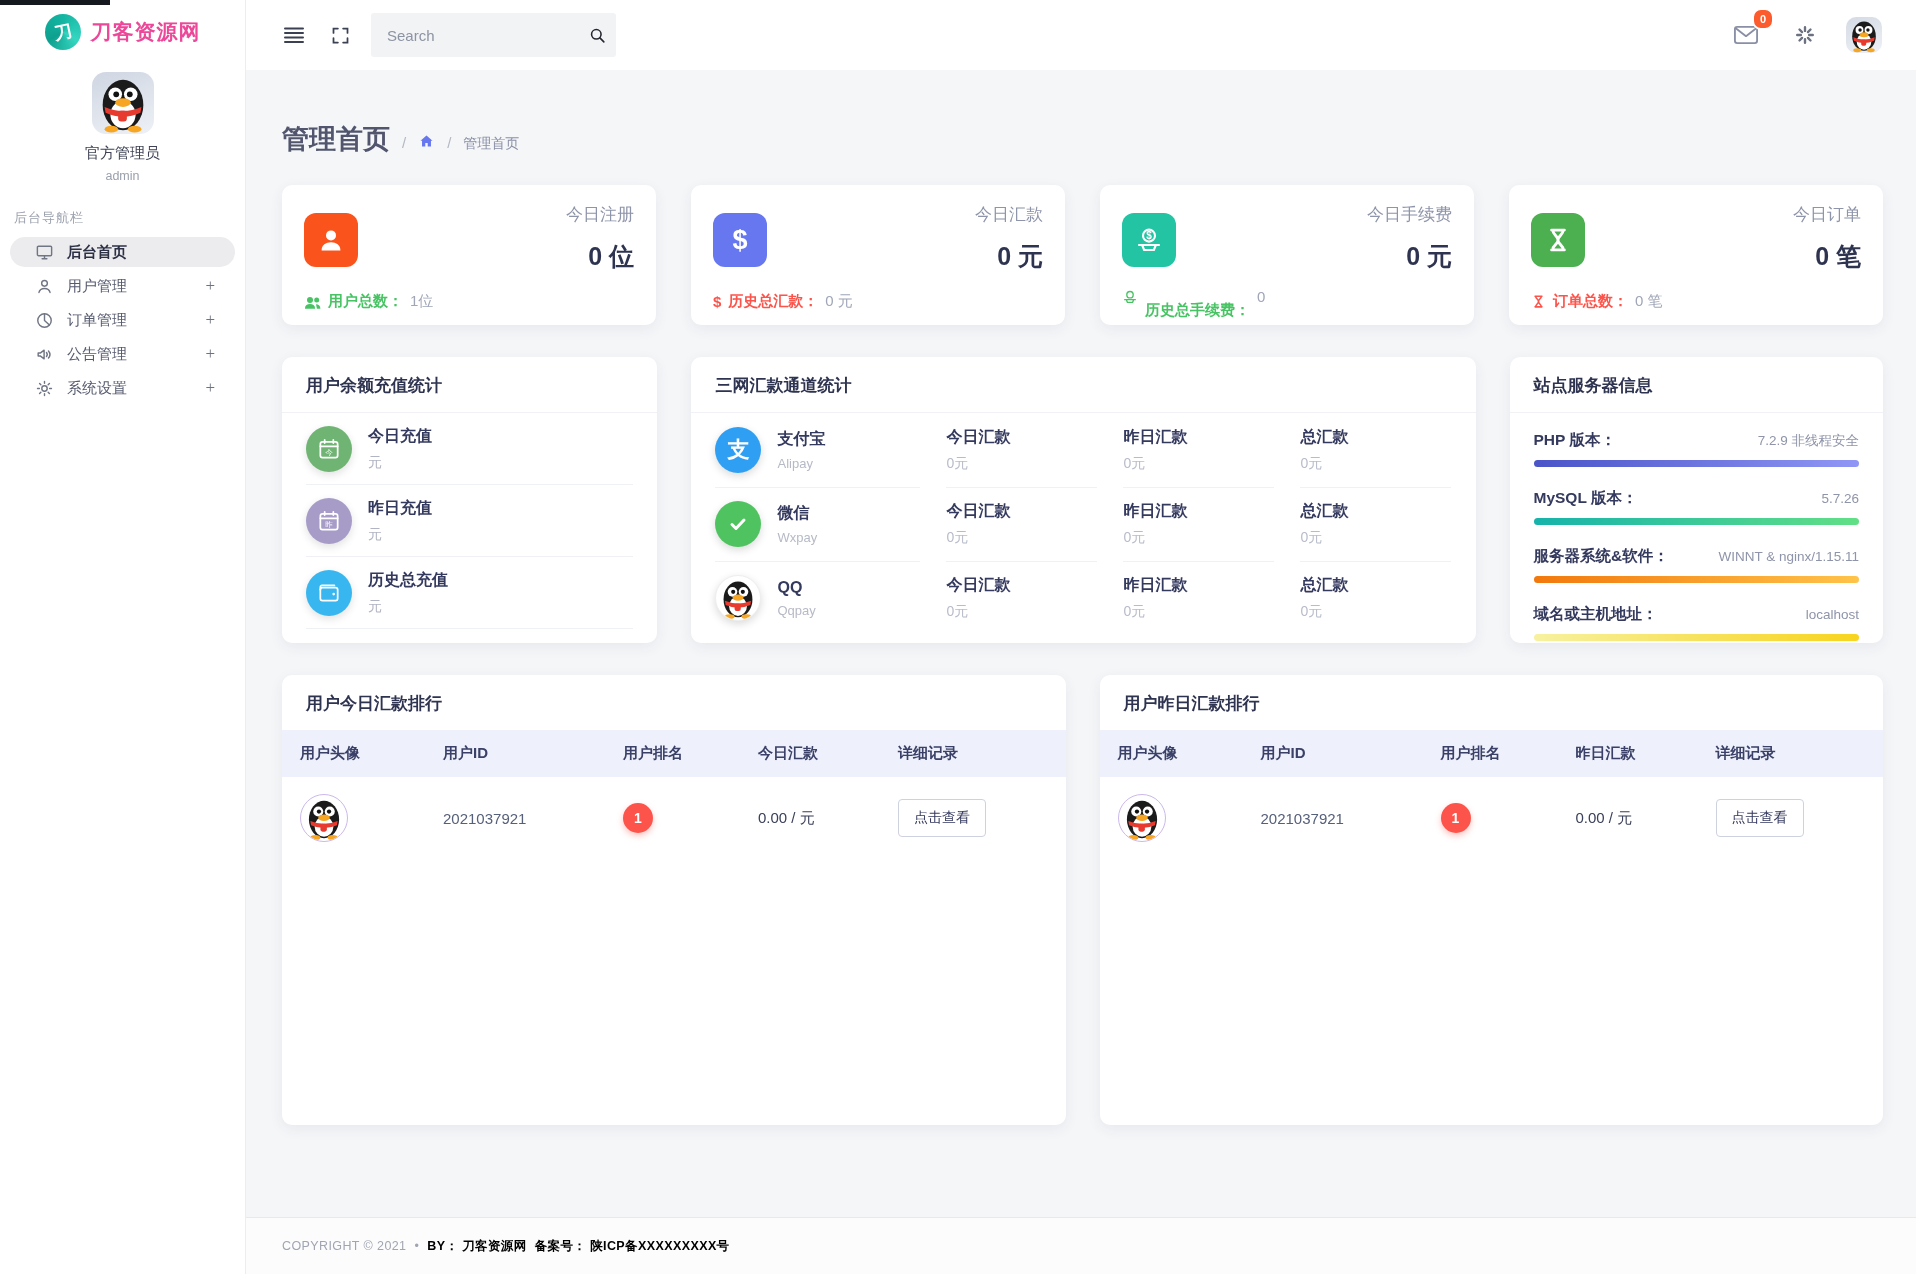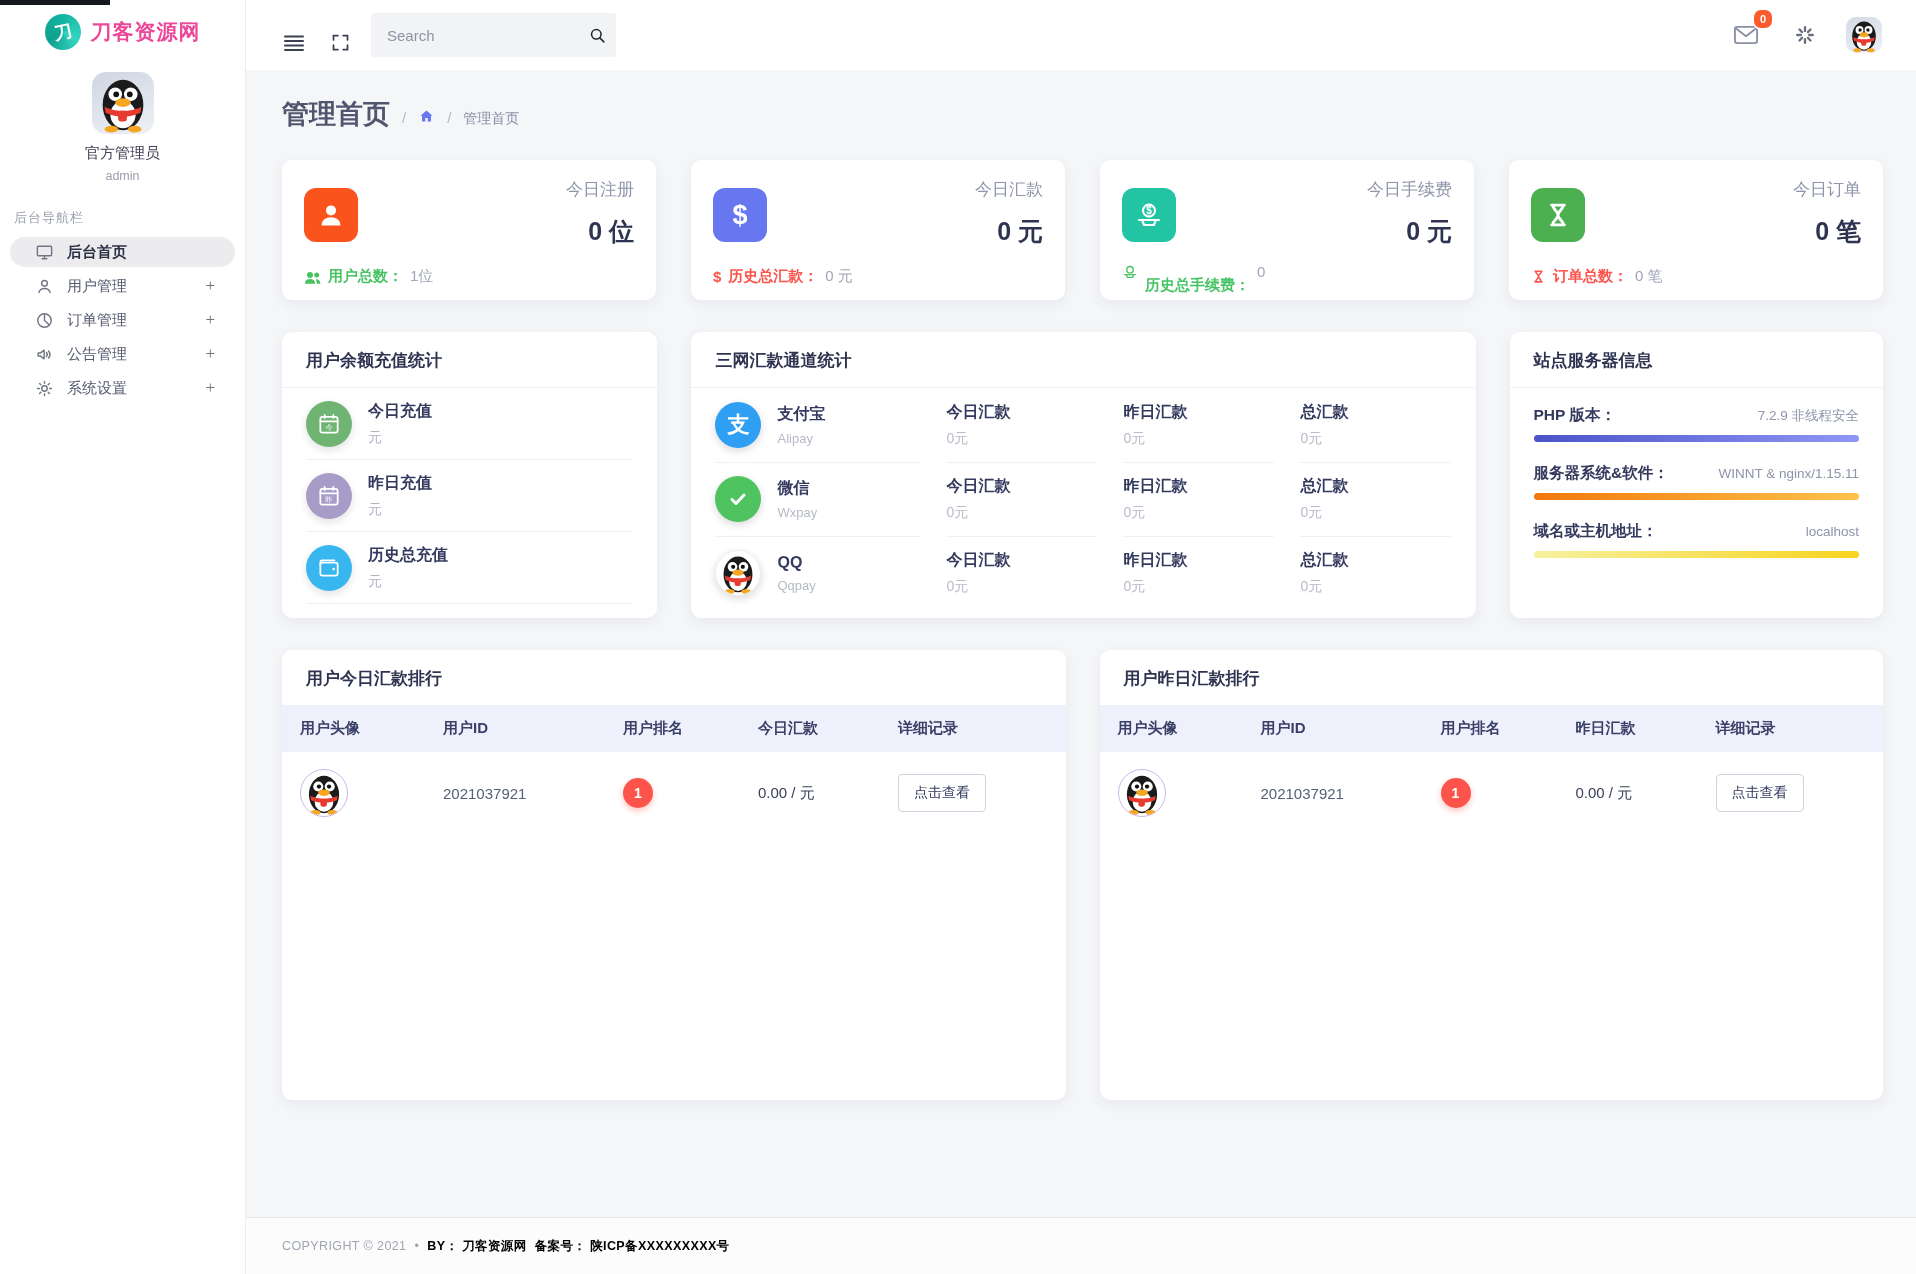"Search" .tb-left { align-items: flex-end -> center }
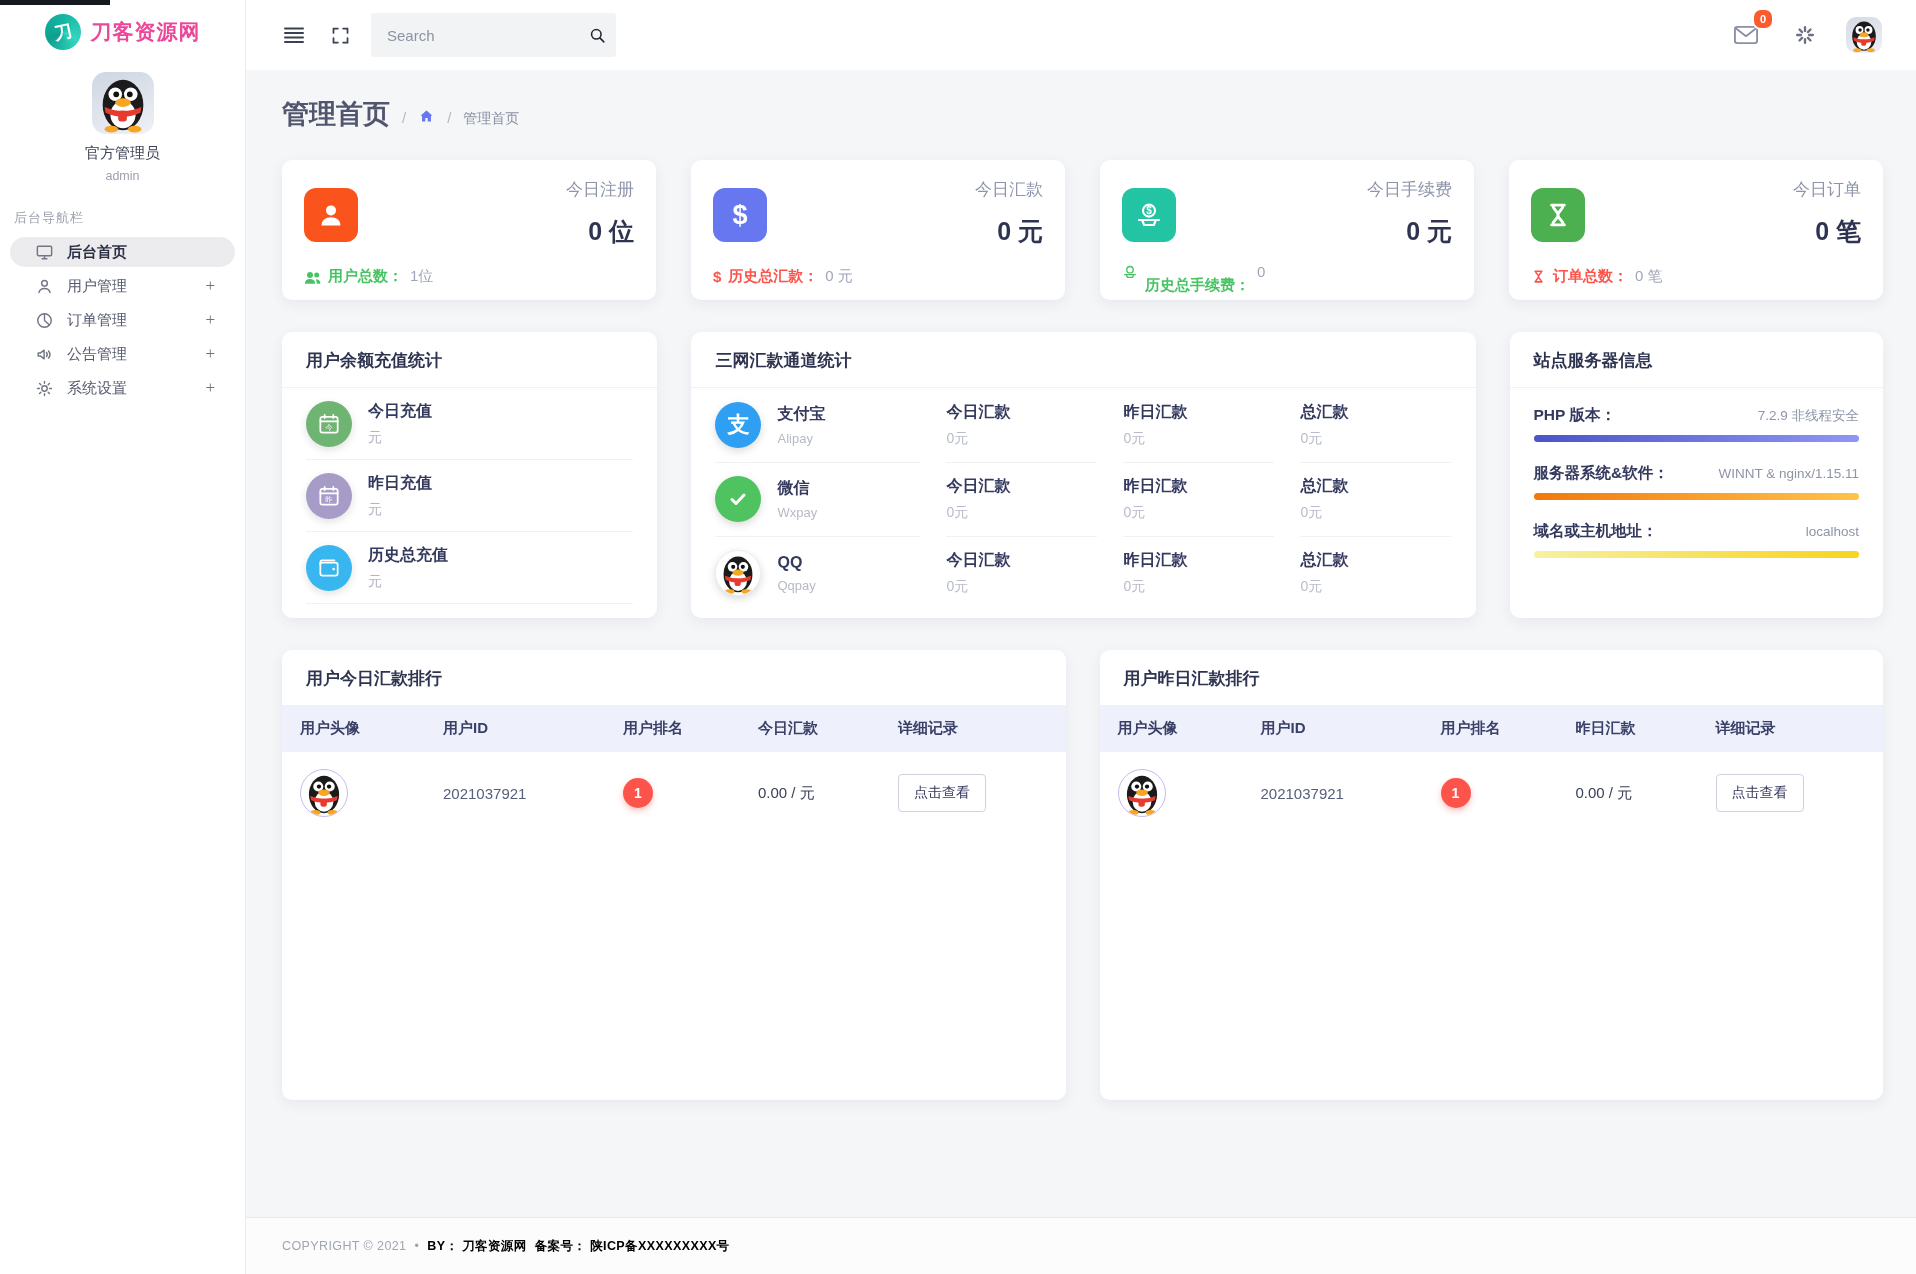"管理首页" .breadcrumb { margin-top: none -> 25px }
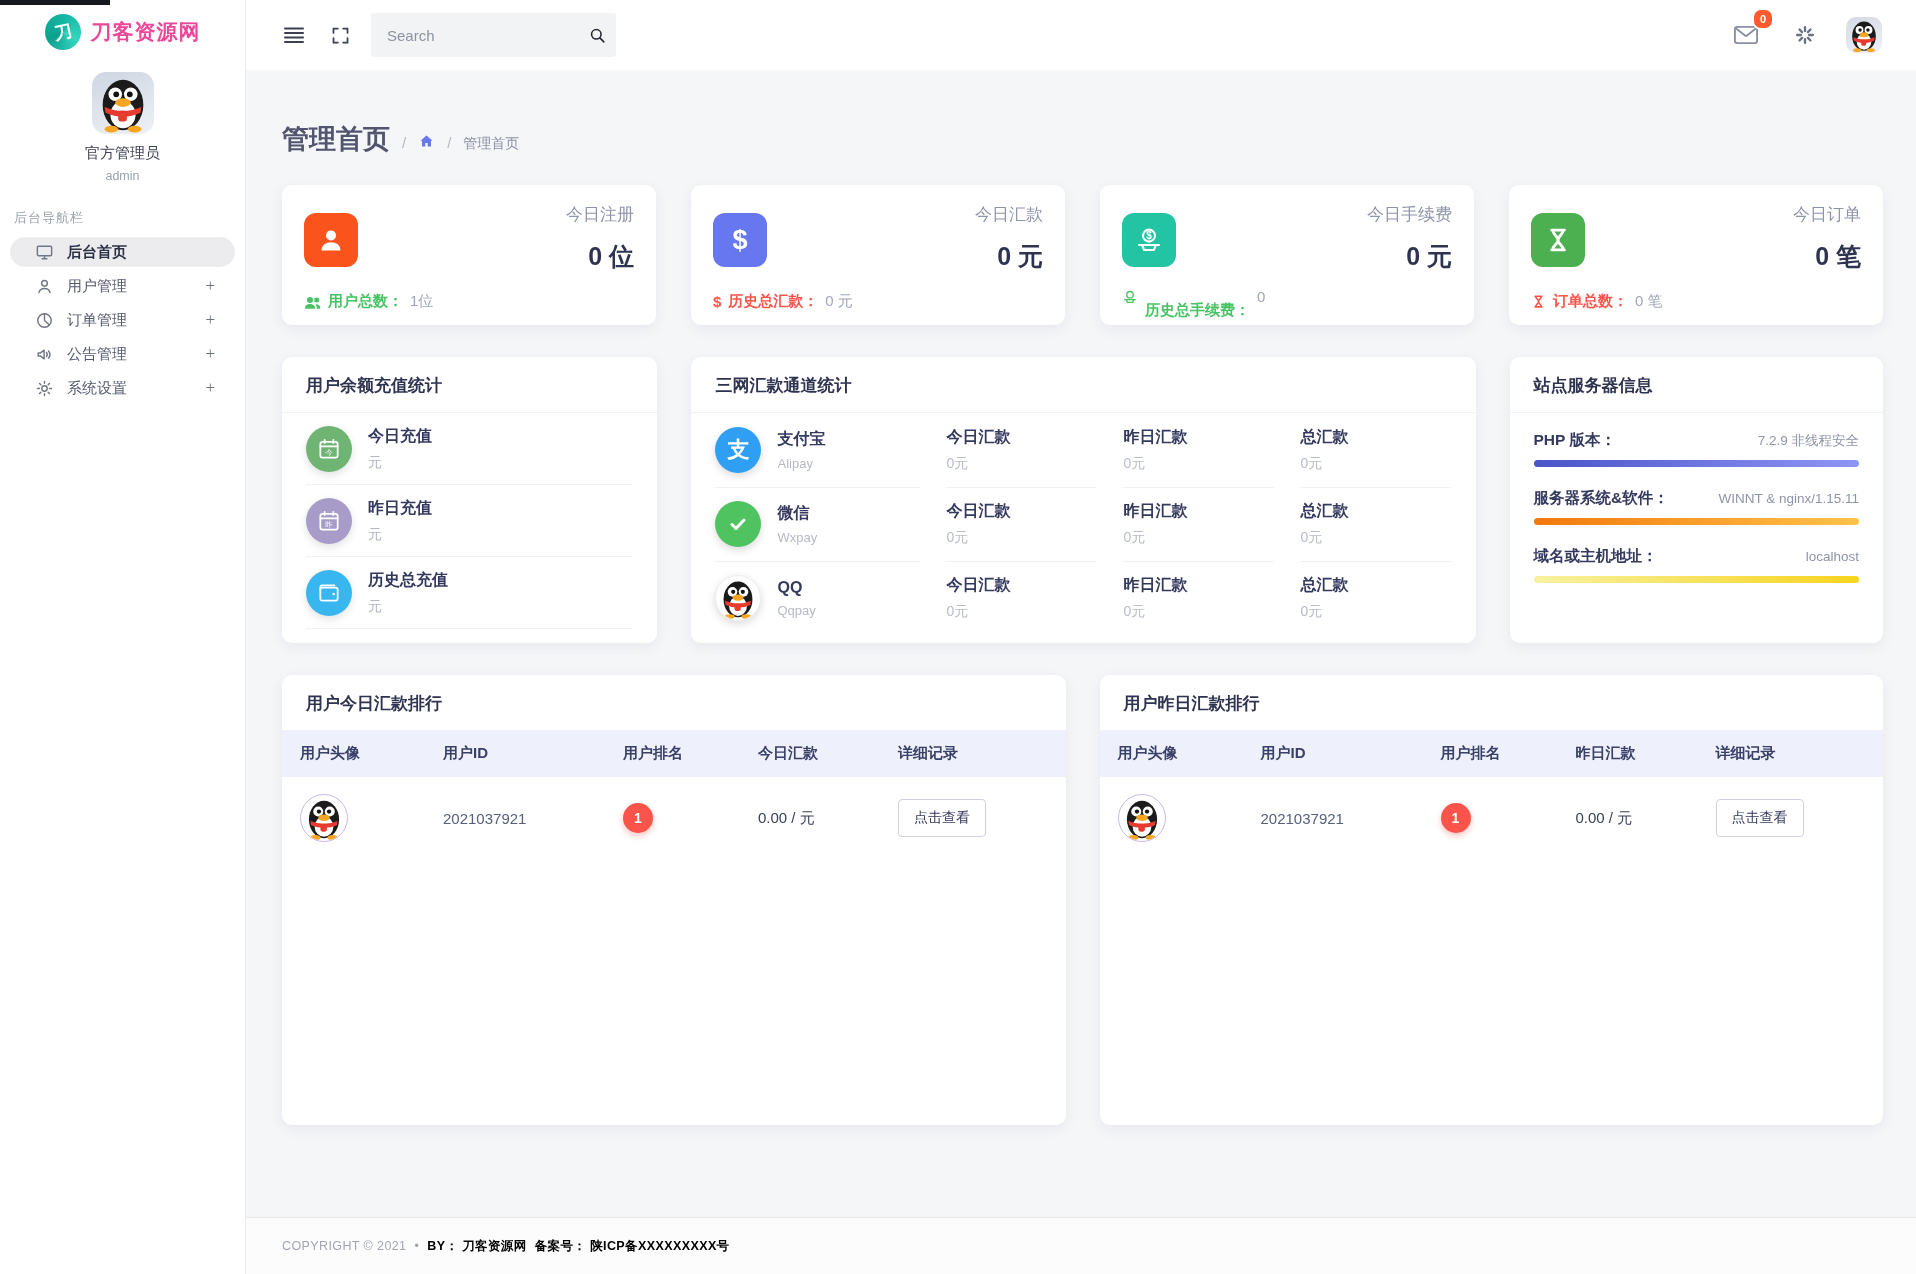"MySQL 版本：" div.sv-row { html: none -> <div> <div> <span>MySQL 版本：</span> <span>5.7.26</span> </div> <div></div> </div> }
